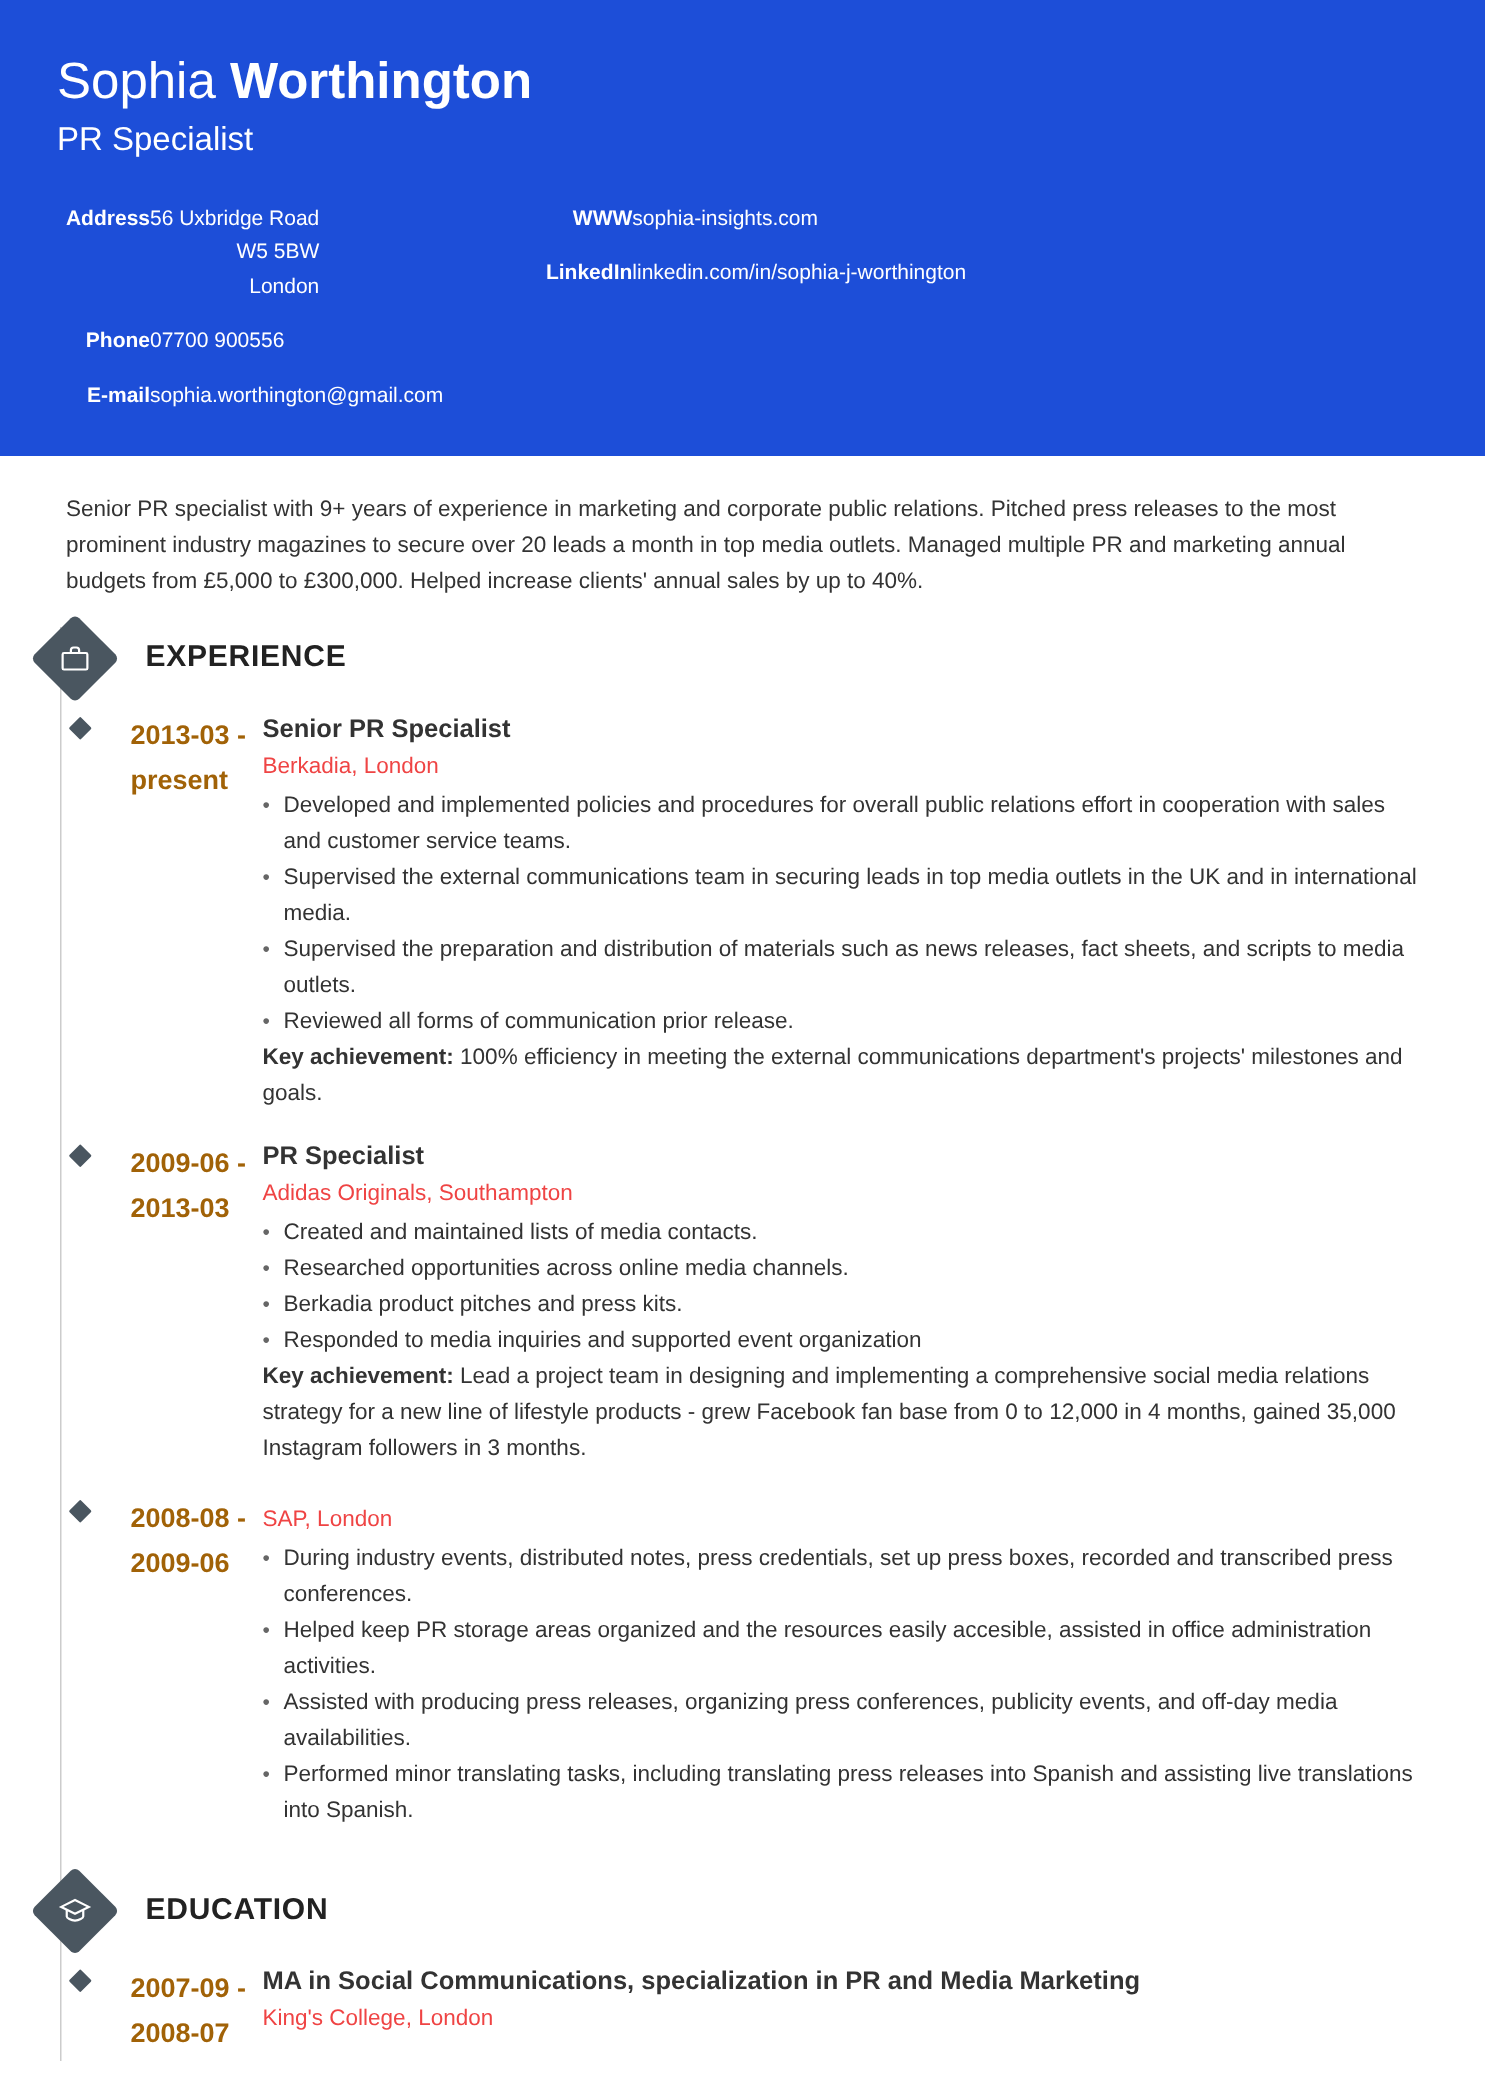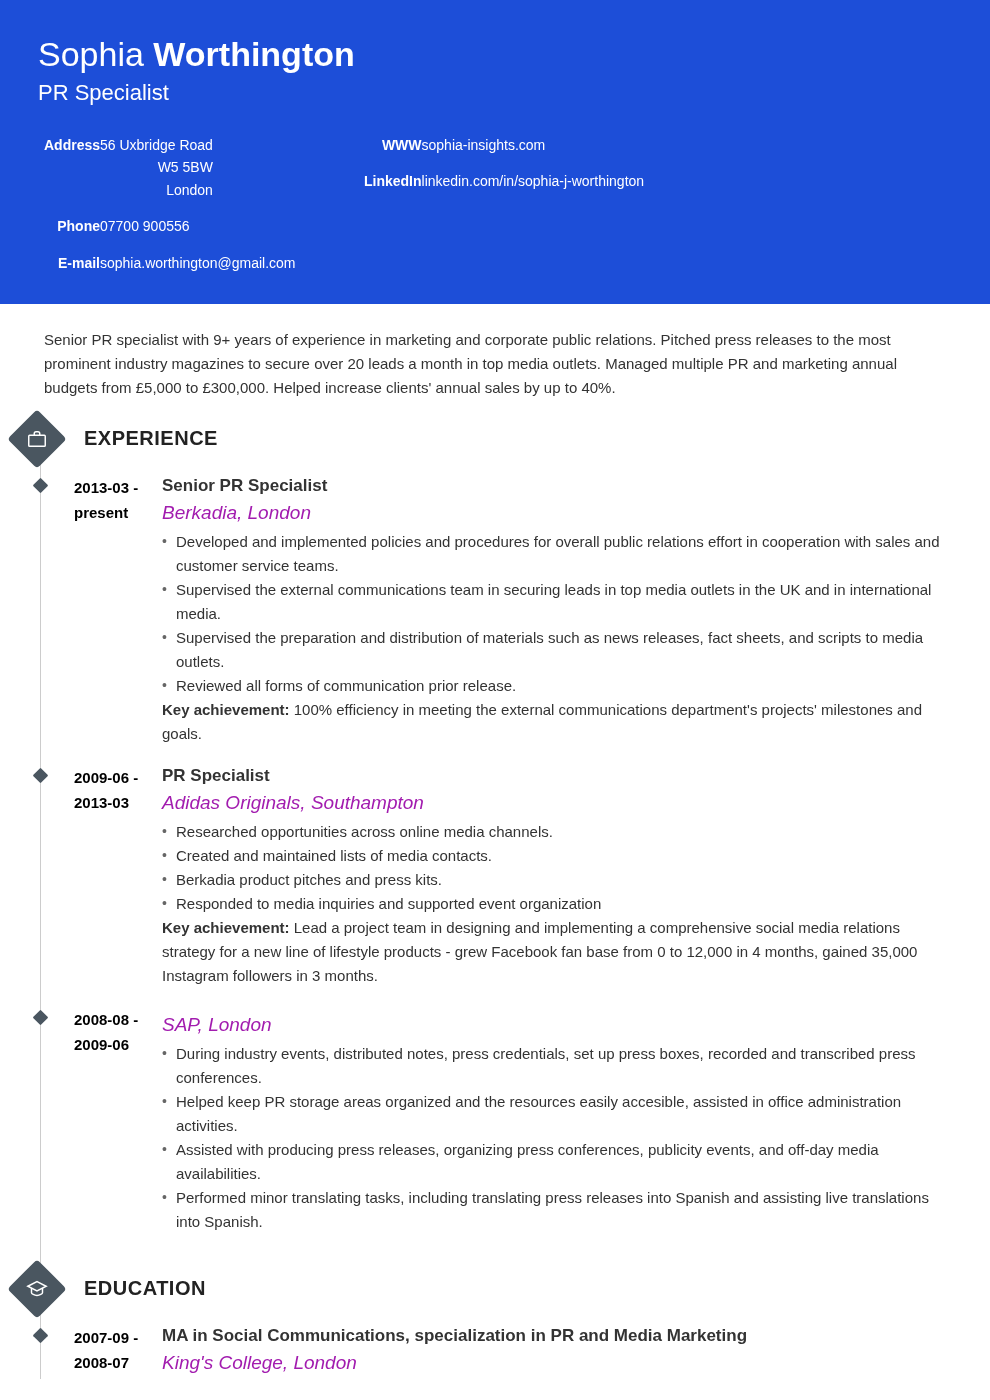"EXPERIENCE" .timeline { padding-left: 0 -> 13px }
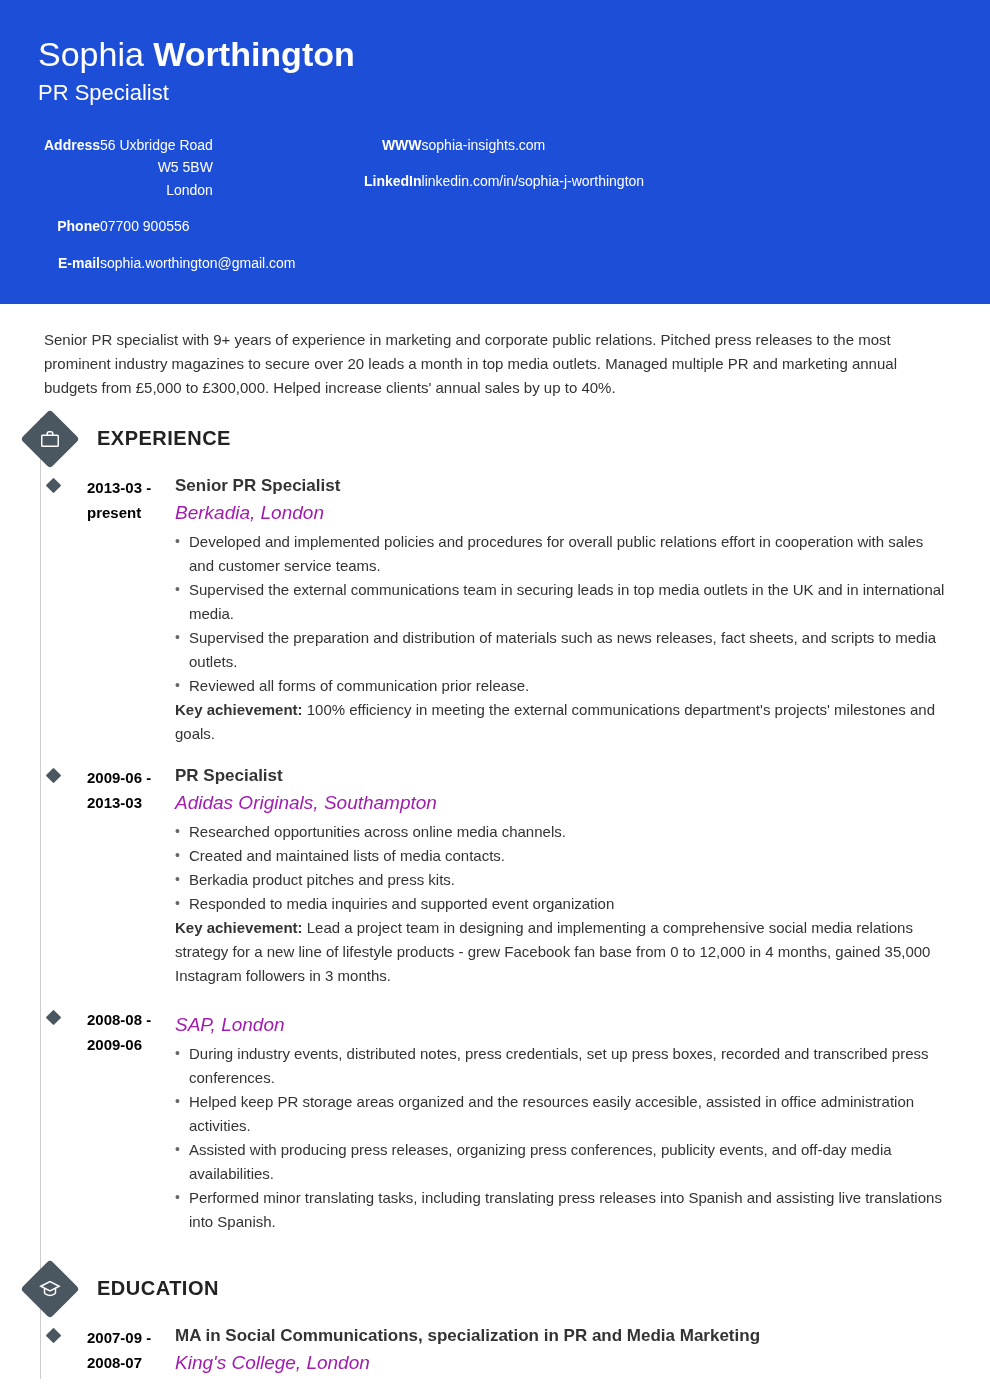"2013-03 - present" .entry-date { color: #000000 -> #a16207; font-size: 15px -> 18px }
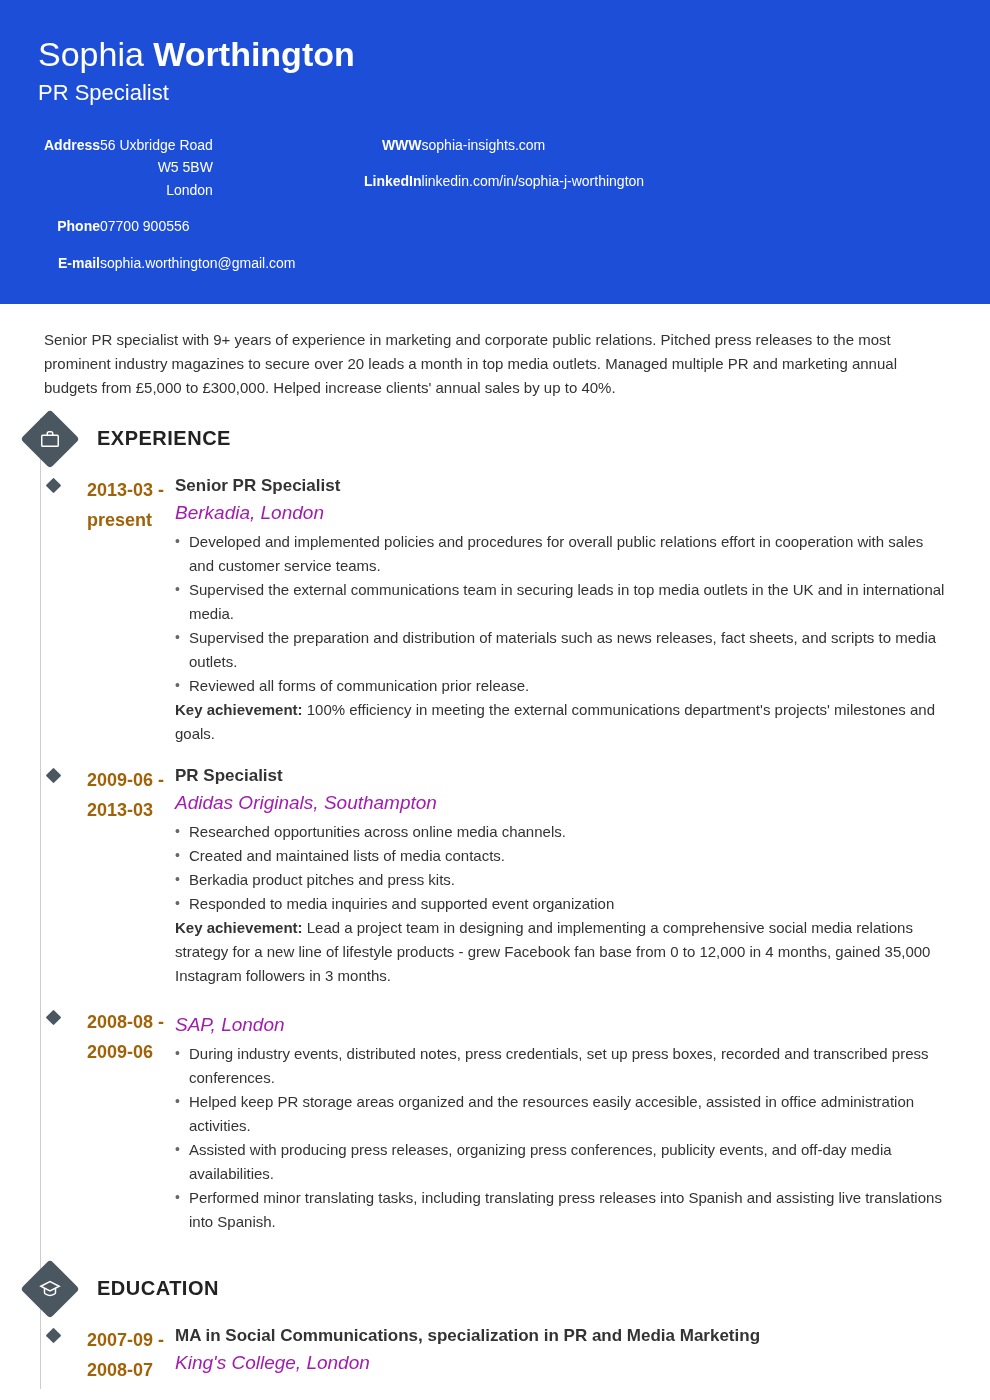"Berkadia, London" .job-company { color: #a21caf -> #ef4444; font-size: 19px -> 15px; font-style: italic -> none }
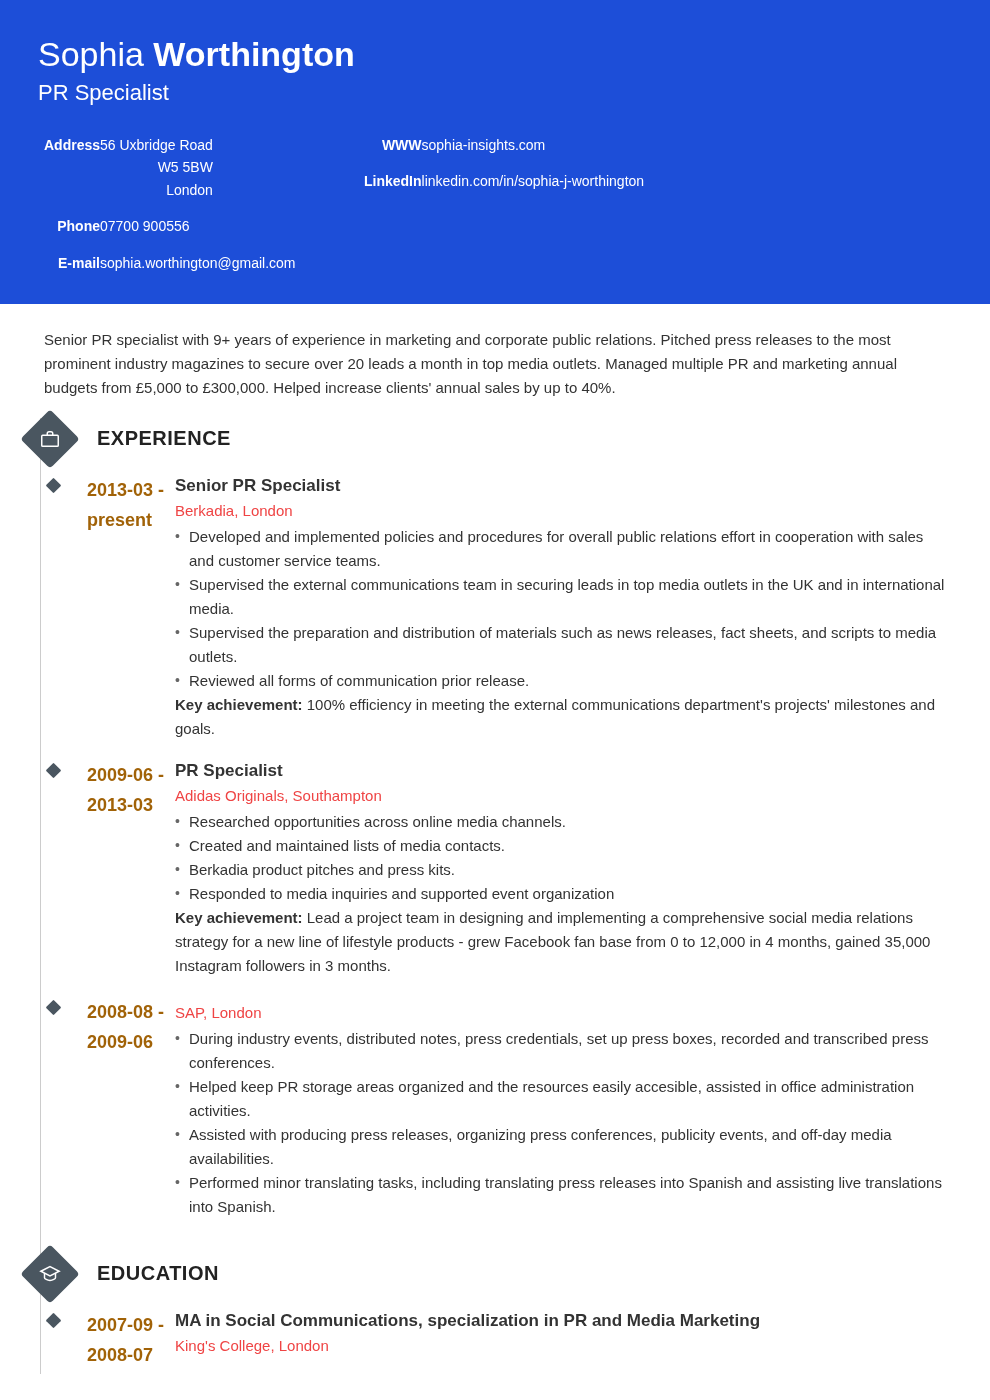"Researched opportunities across online" li { order: before "Created and maintained lists of" -> after "Created and maintained lists of" }
